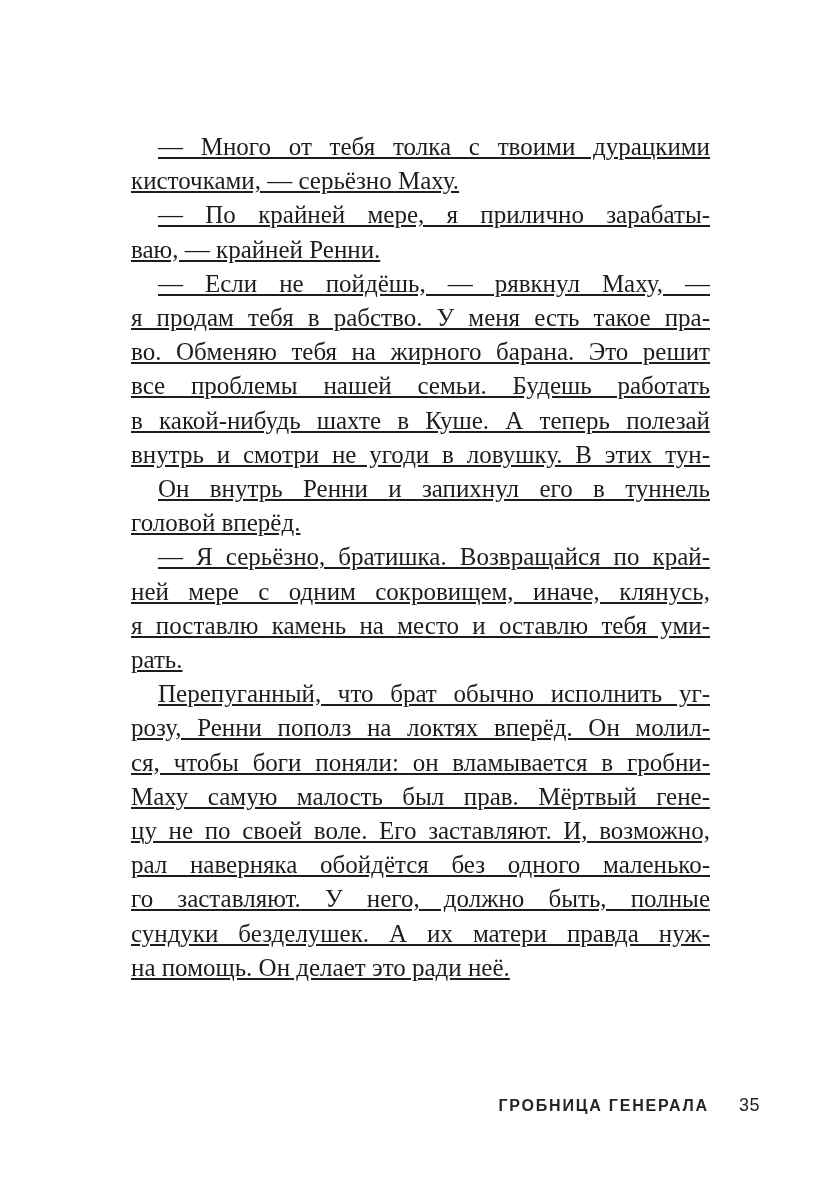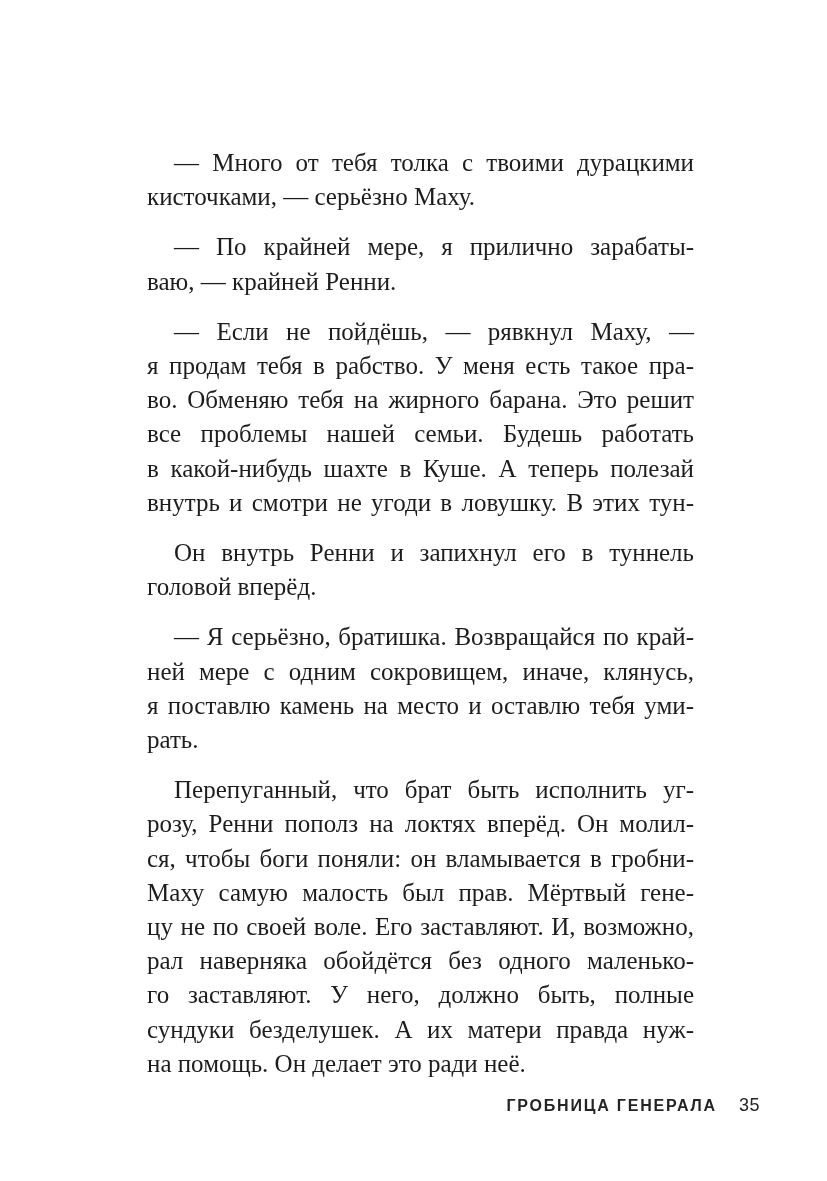"— Много от тебя толка" .para { margin: 16px -> 0; text-decoration: none -> underline }
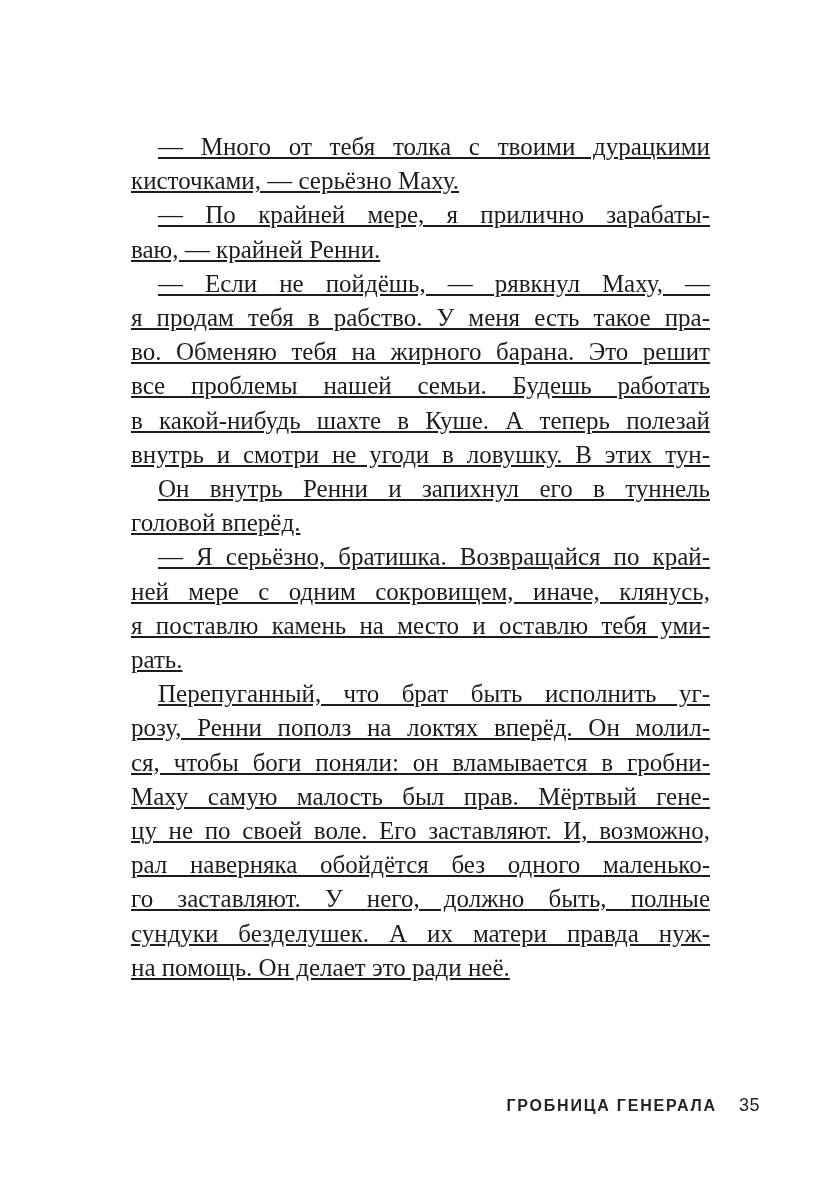"Перепуганный, что брат быть исполнить" div.line { text: быть -> обычно }
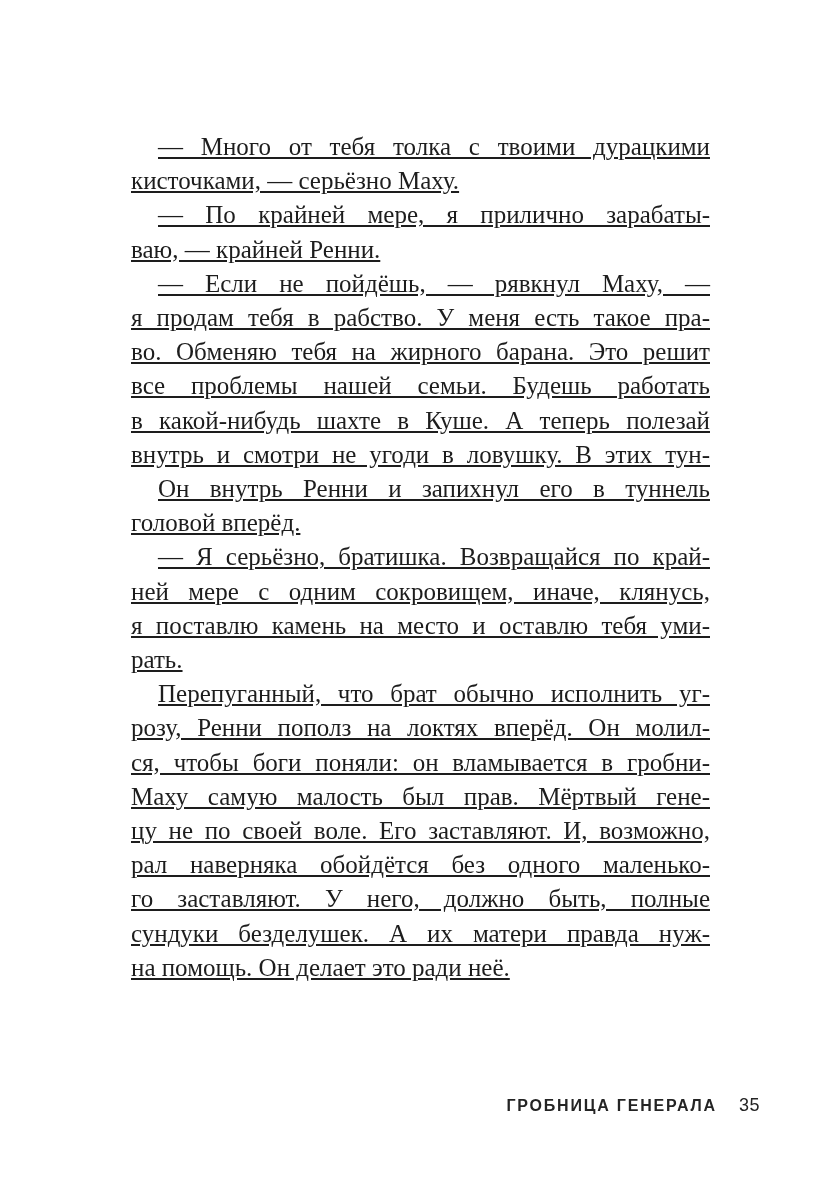"ГРОБНИЦА ГЕНЕРАЛА" .footer { gap: 22px -> 30px }
